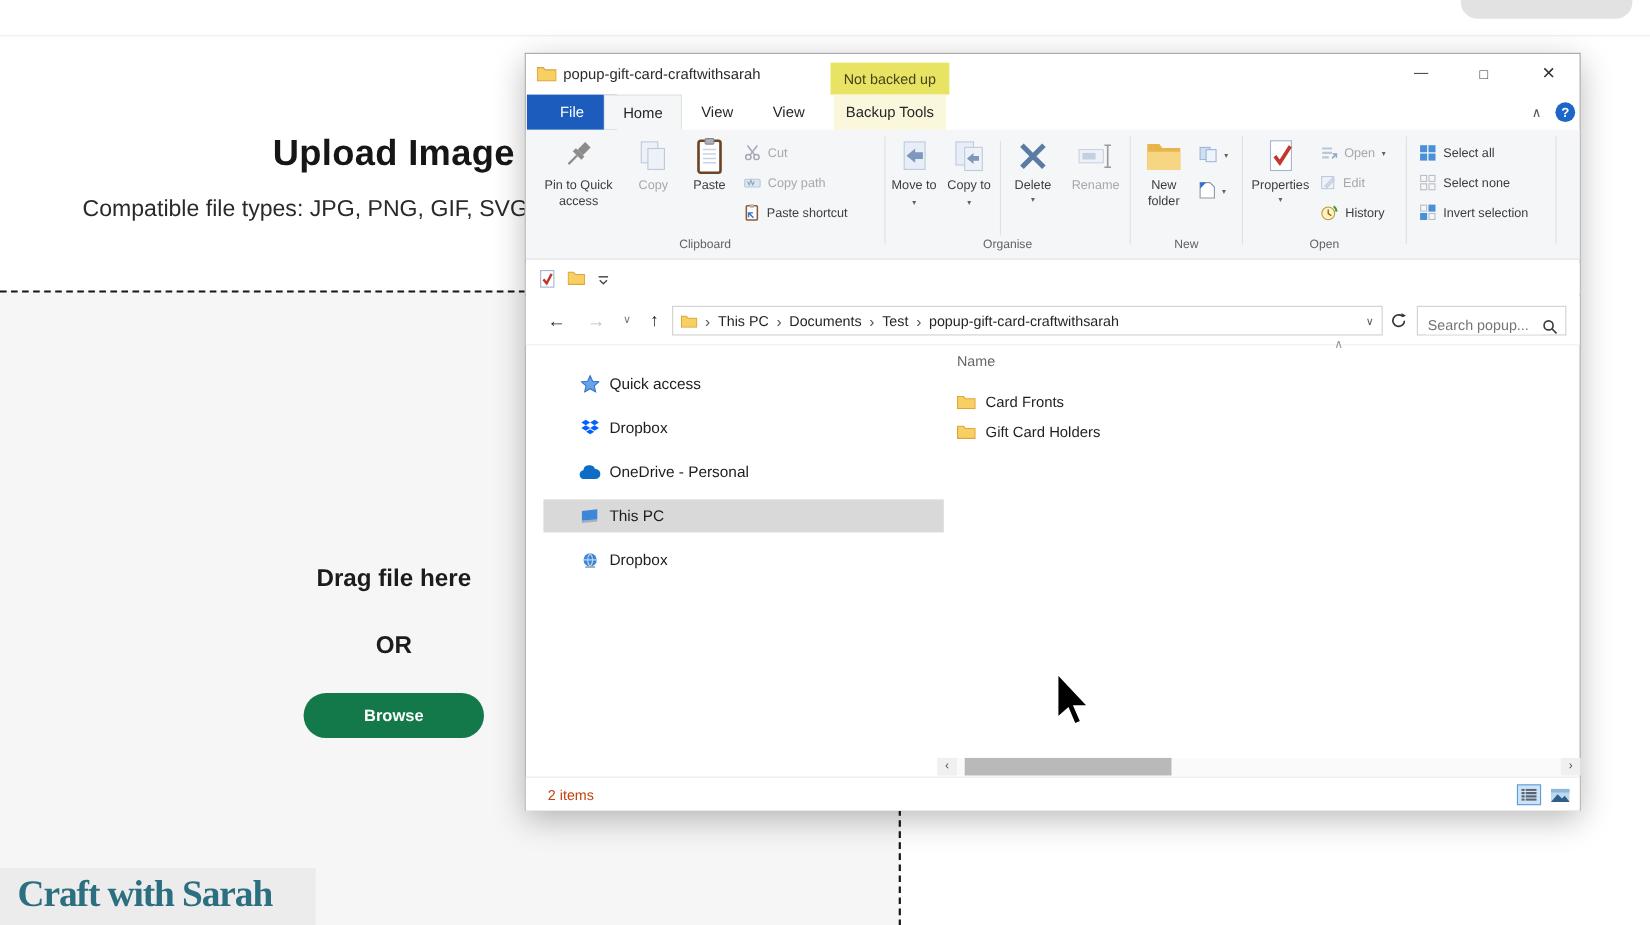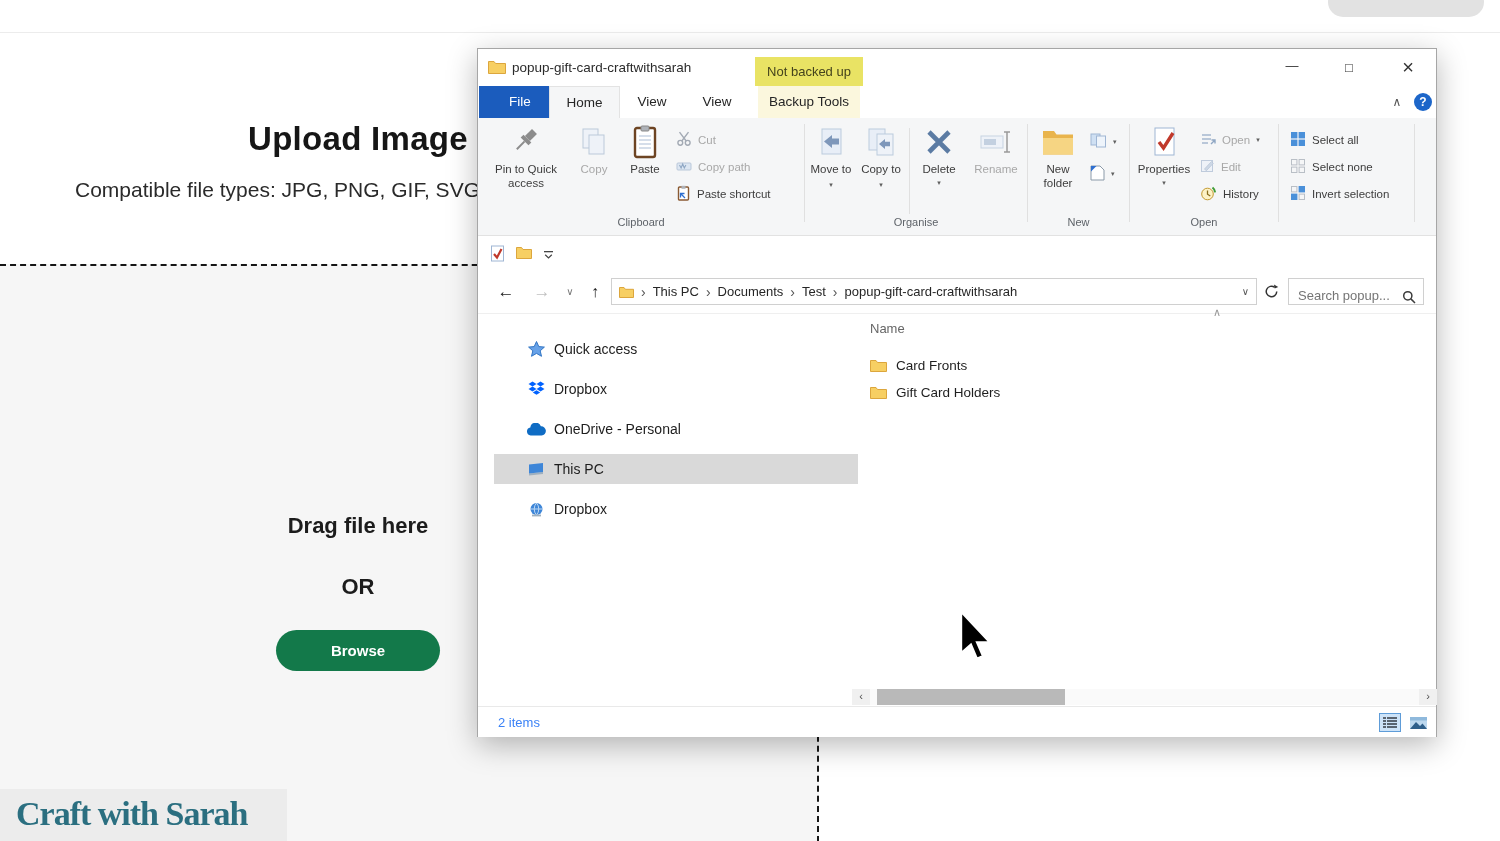"2 items" #item-count { color: #3b82f6 -> #c2410c }
